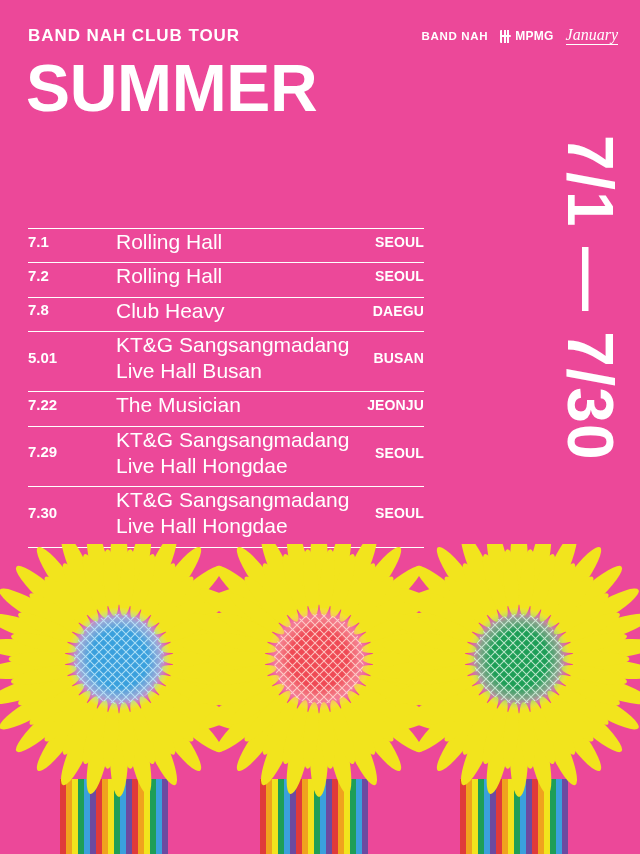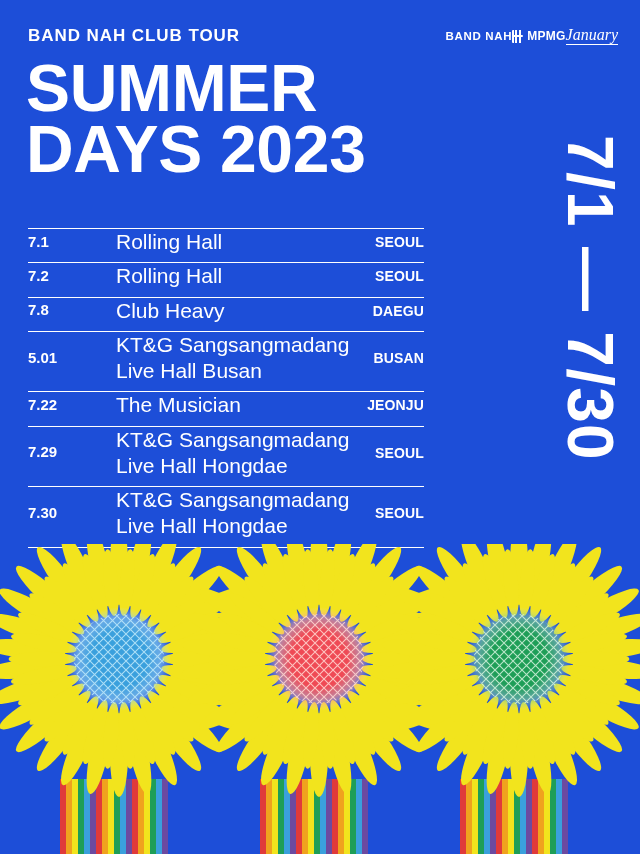"BAND NAH CLUB TOUR" .poster { background: #1d4ed8 -> #ec4899 }
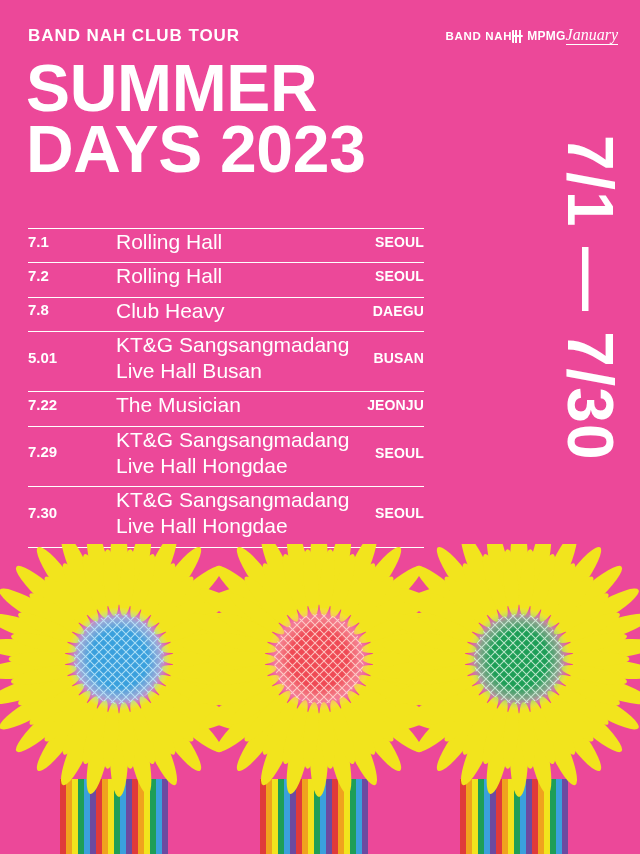"BAND NAH" .logos { gap: 0 -> 12px }
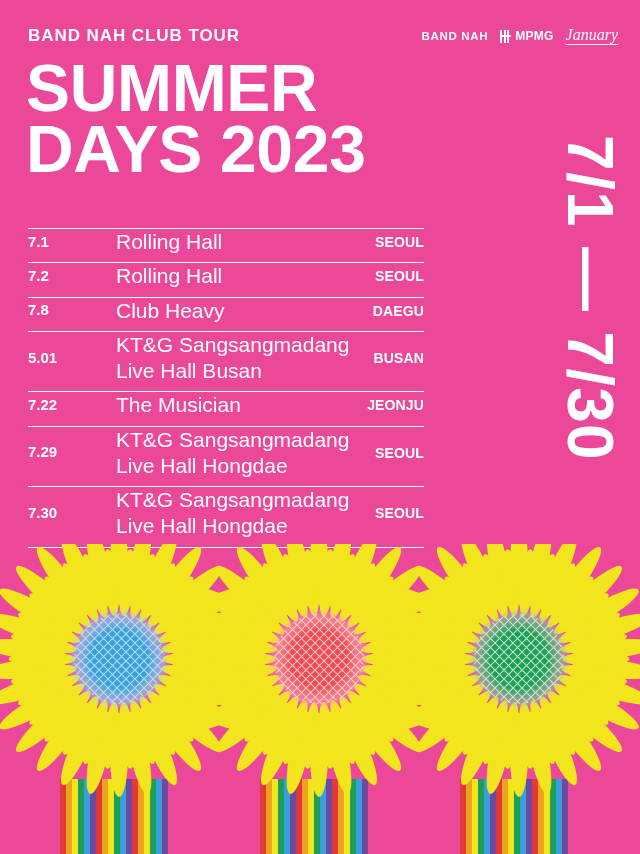"DAYS 2023" div.title-line { html: <div>DAYS 2023</div> -> none }
